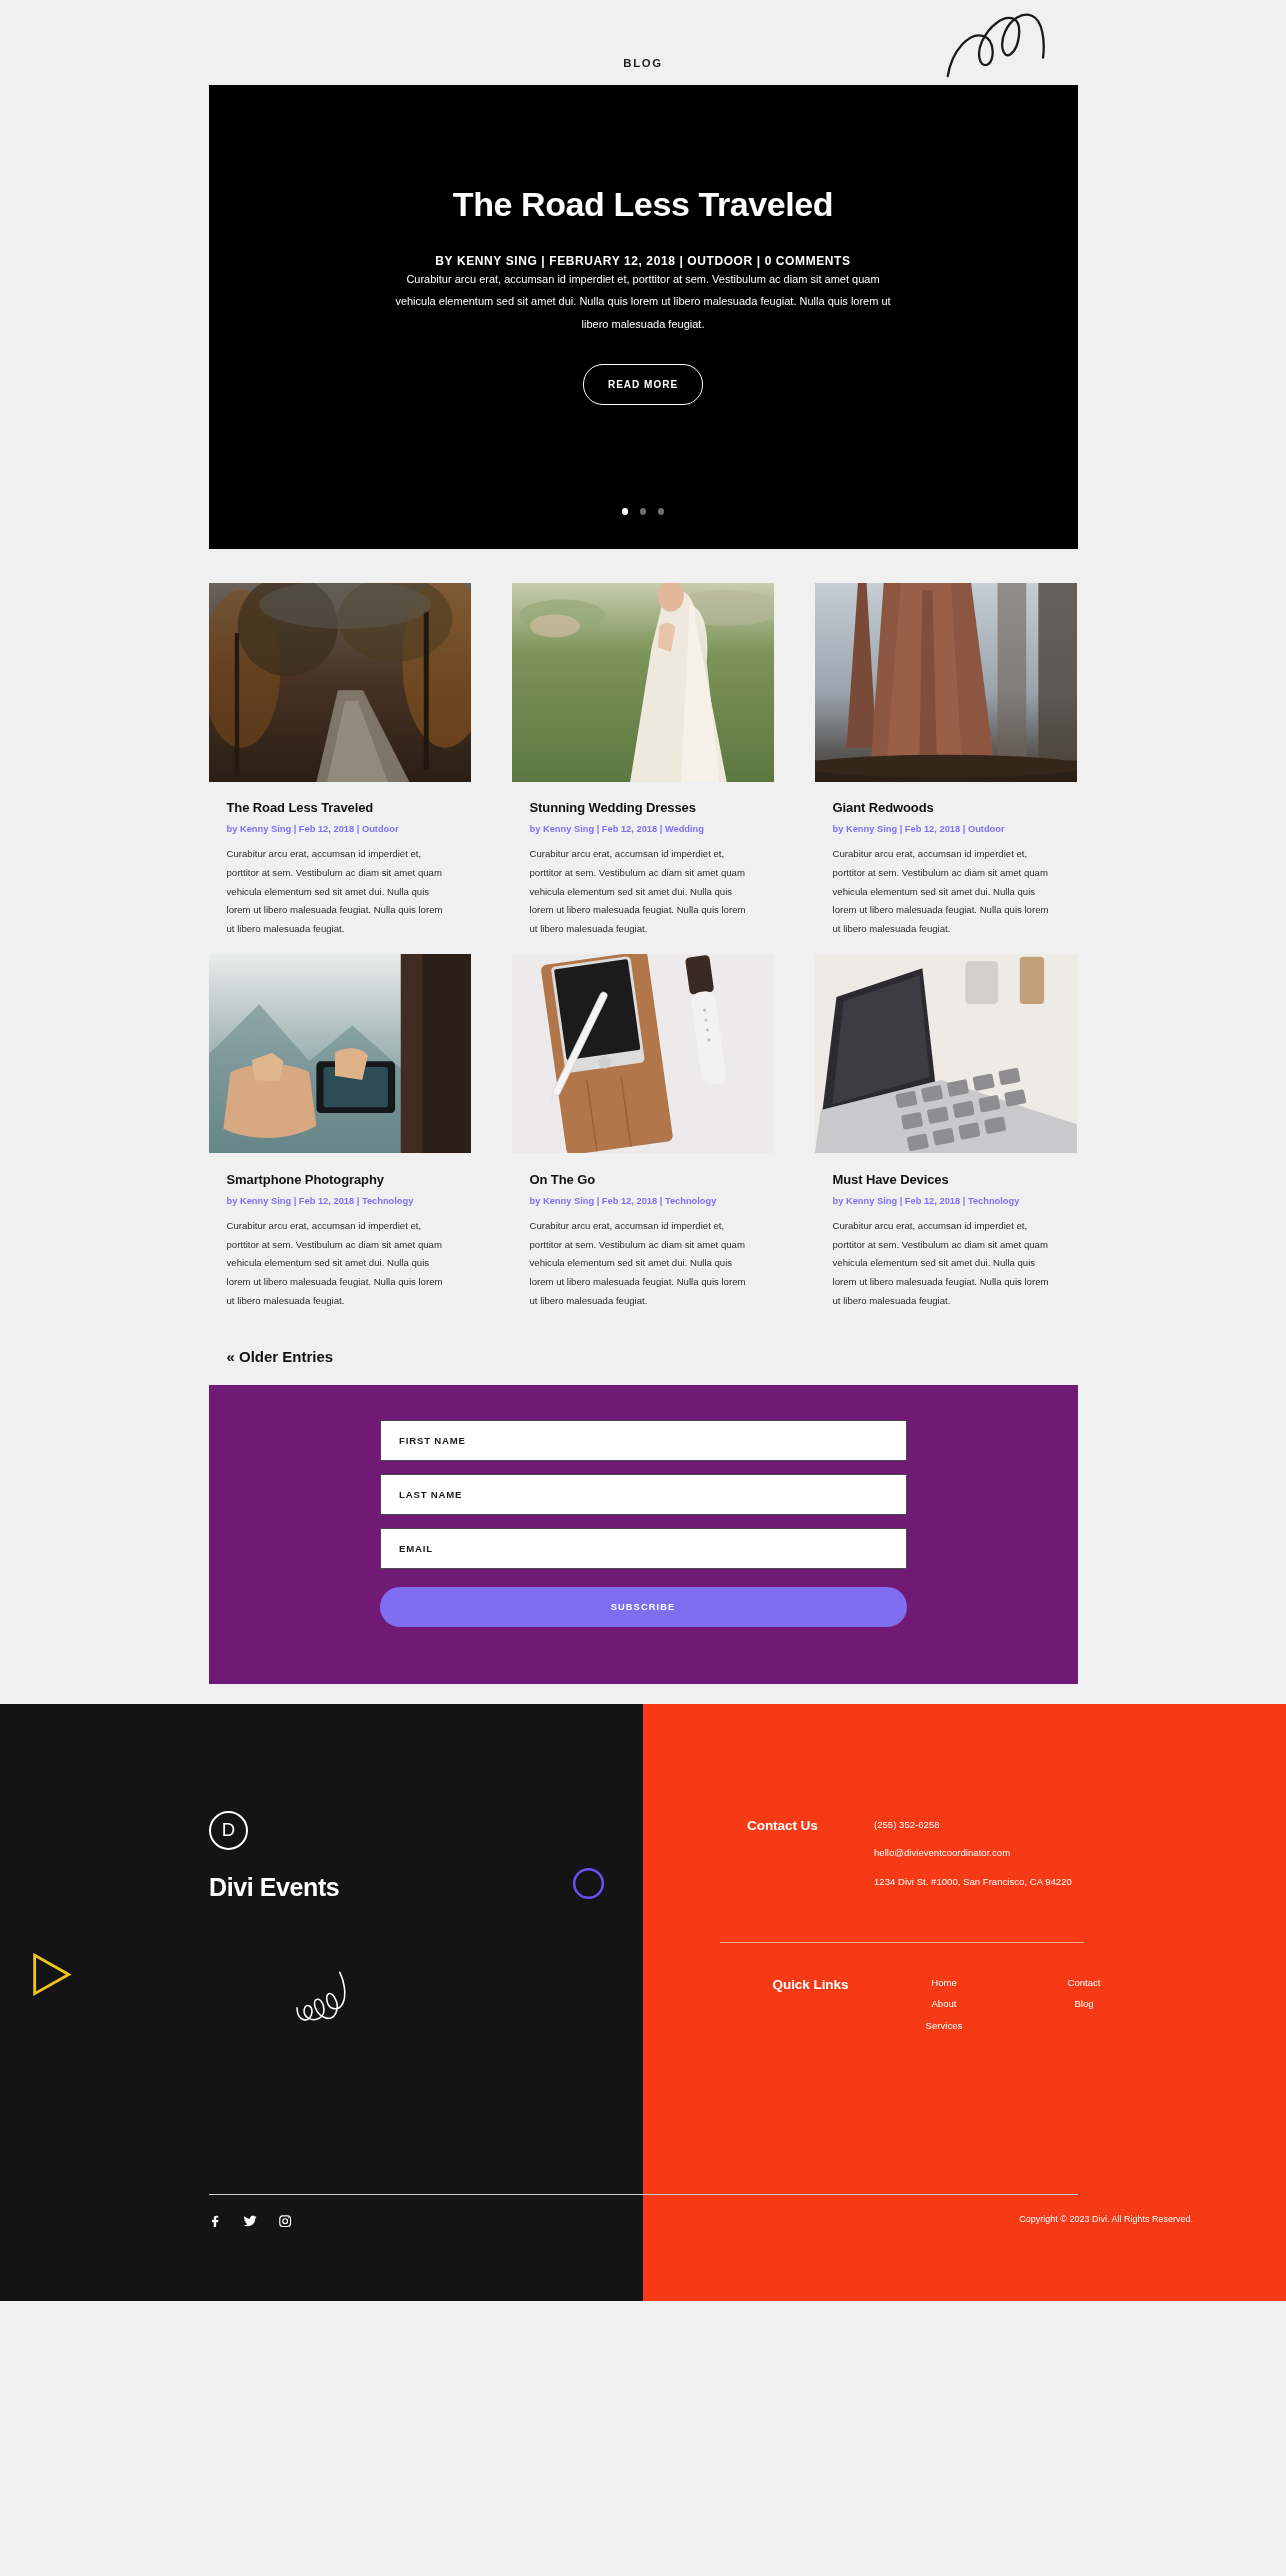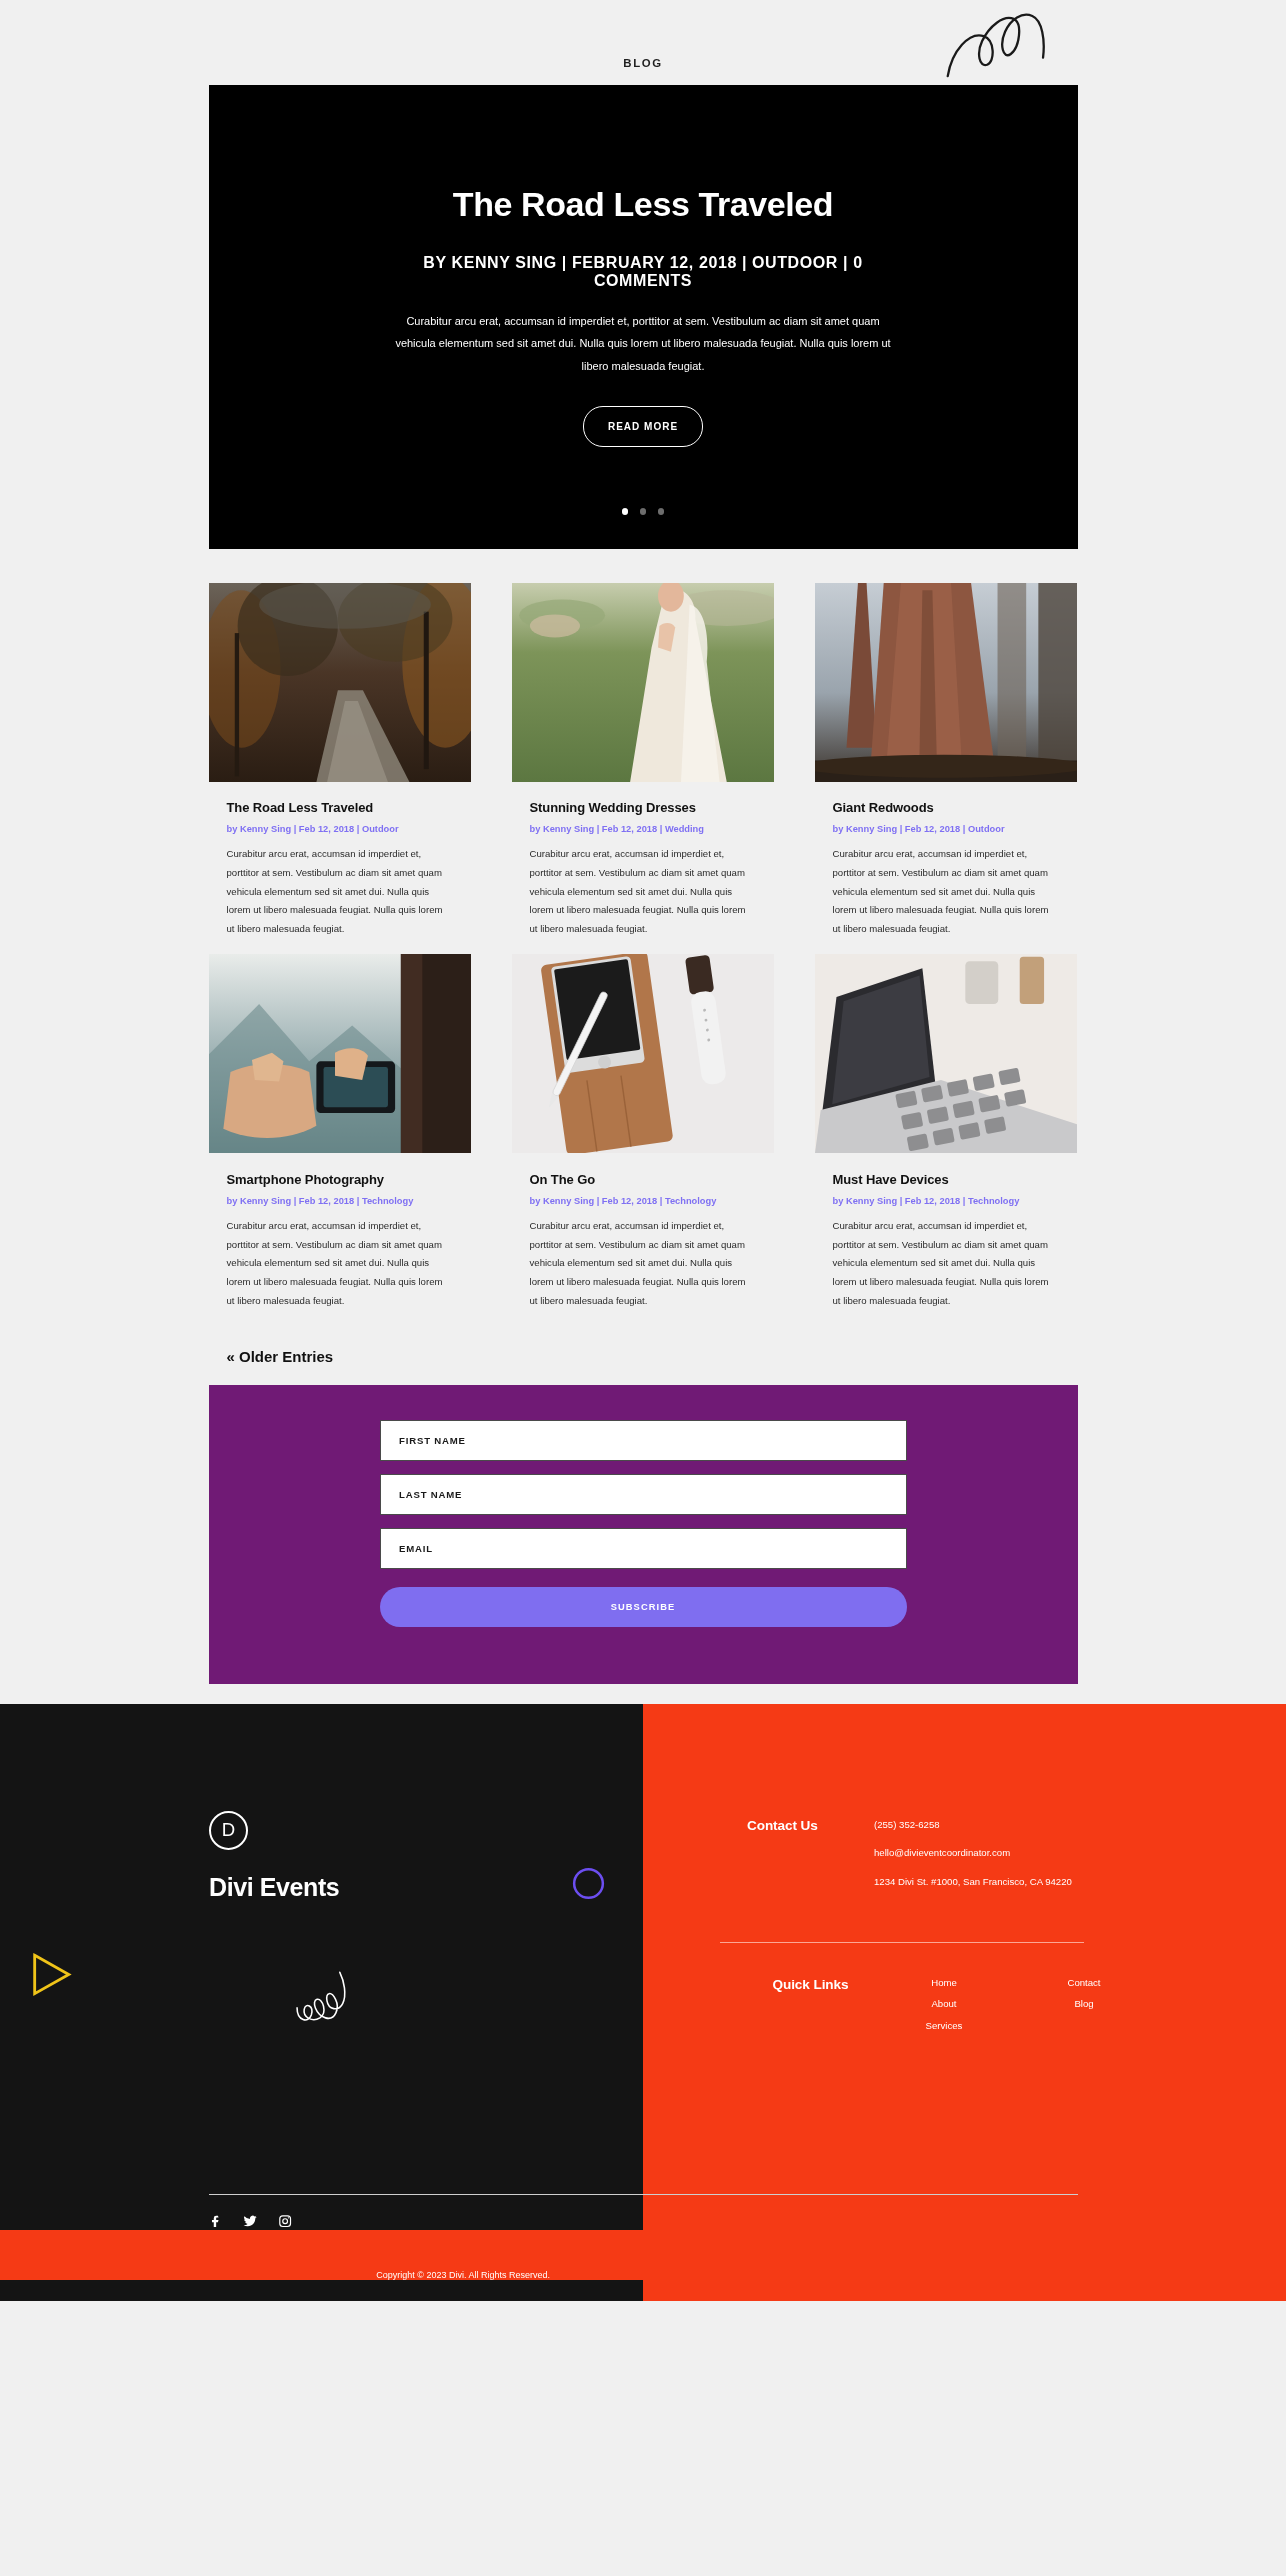"BY KENNY SING | FEBRUARY" .slide-meta { font-size: 16px -> 12px; margin-bottom: 20px -> 0 }
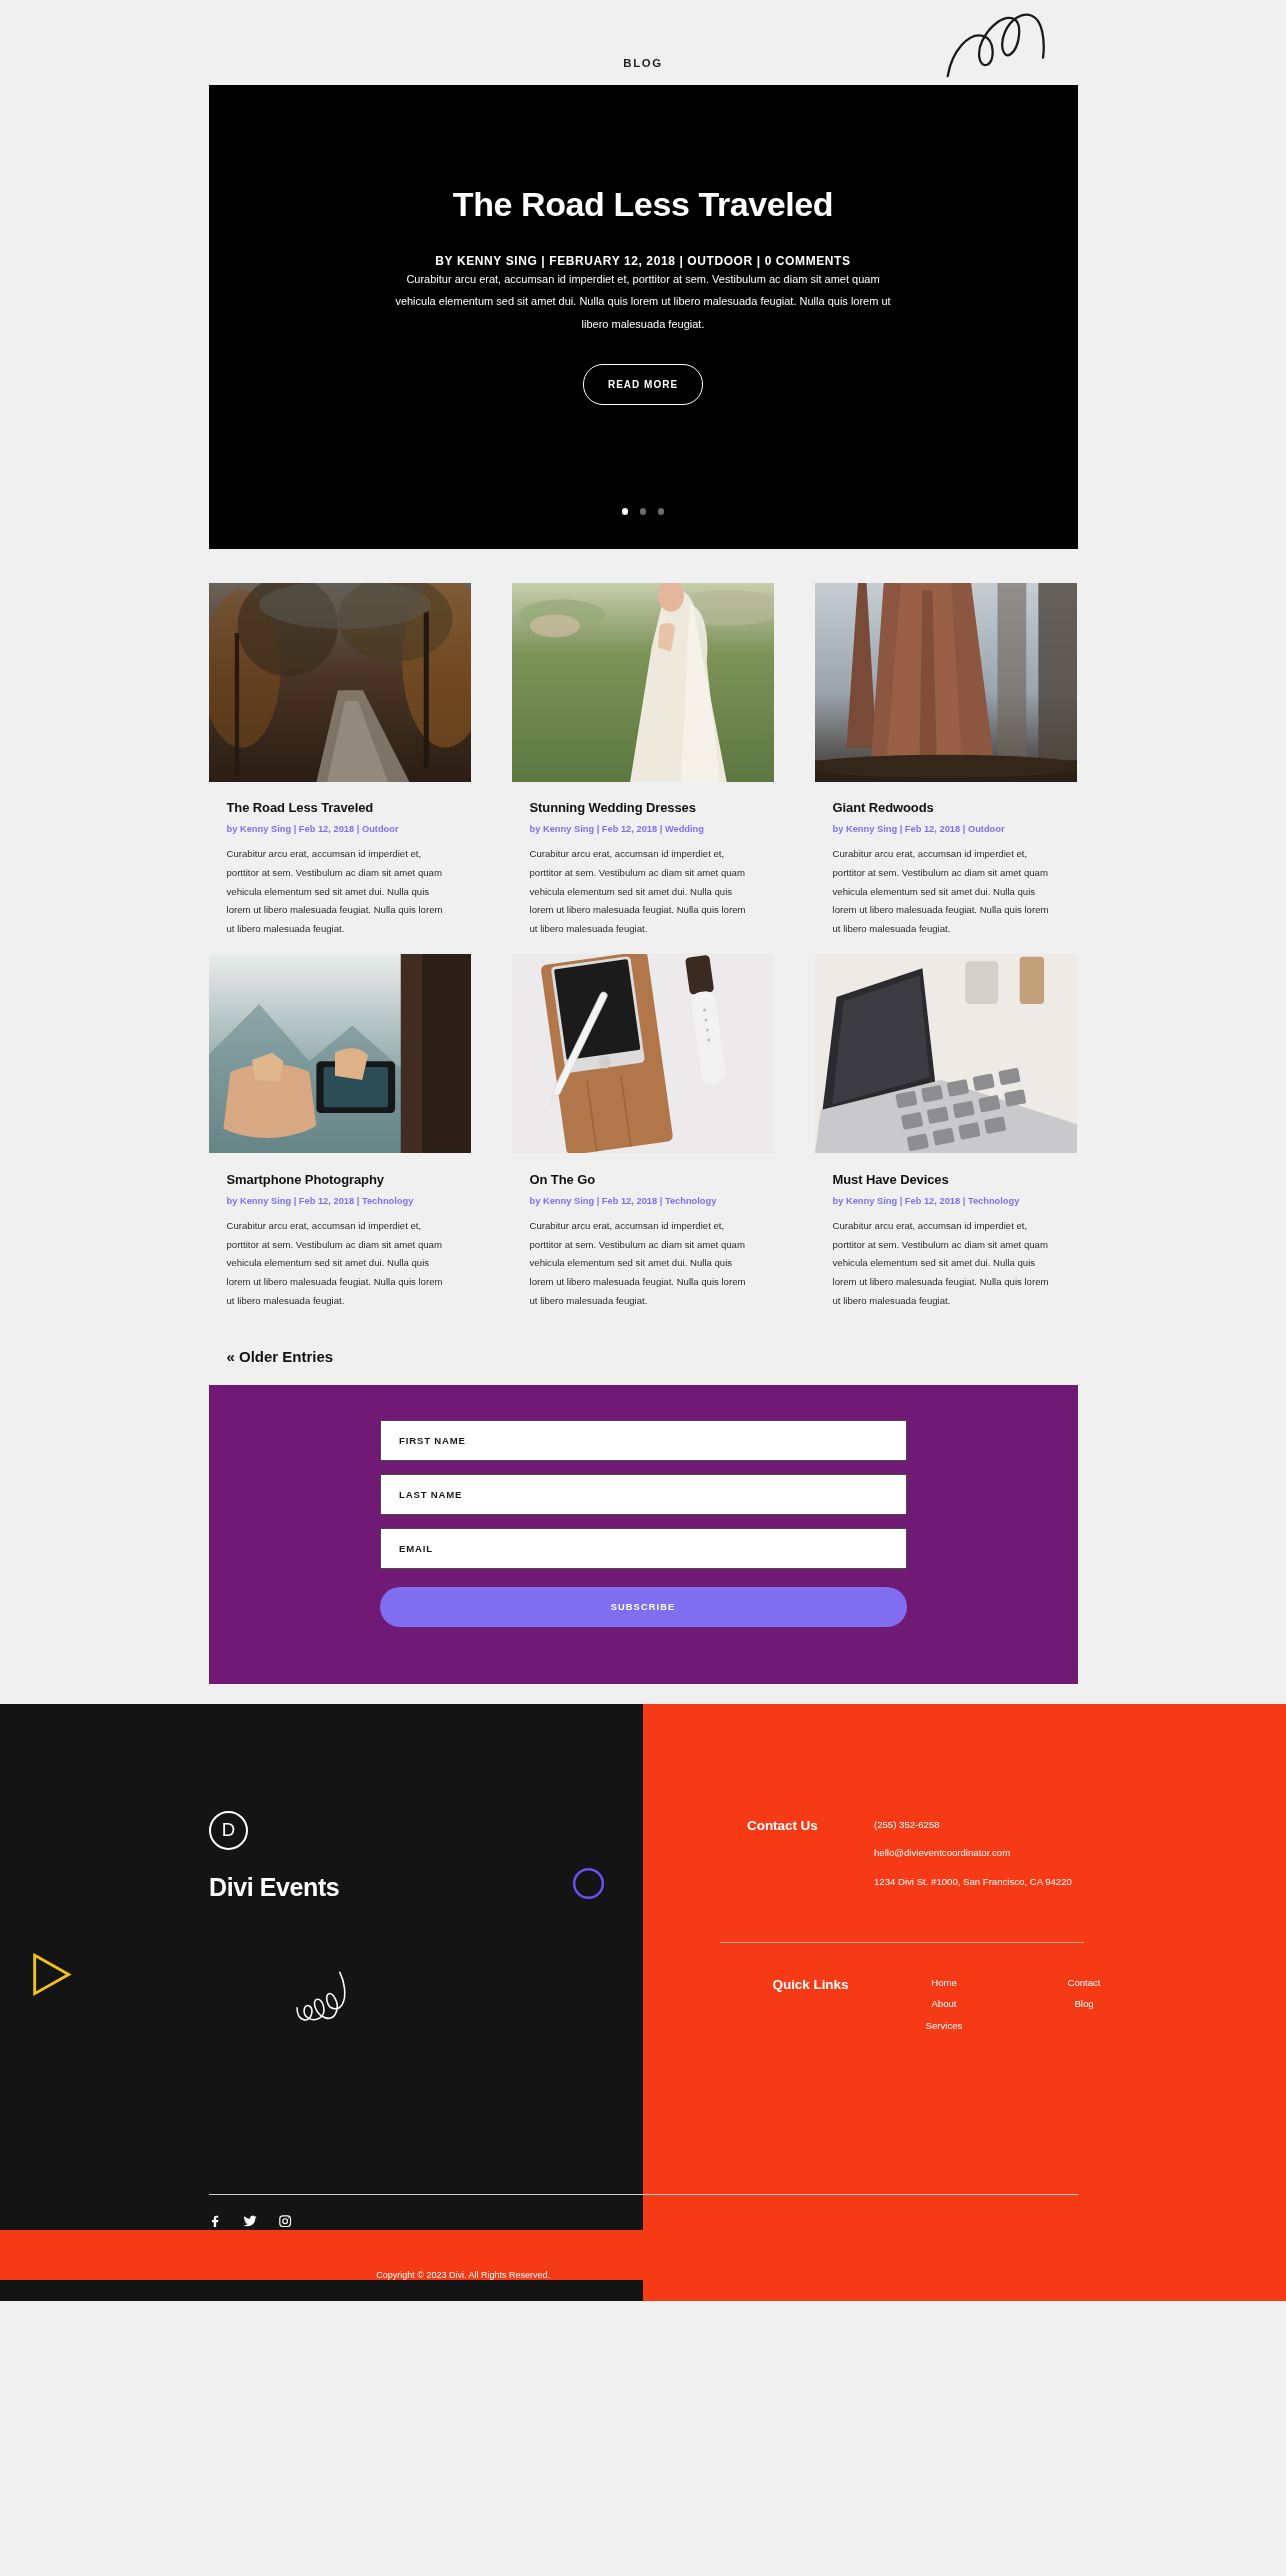"Copyright © 2023 Divi. All" .footer-bottom { flex-direction: column -> none }
